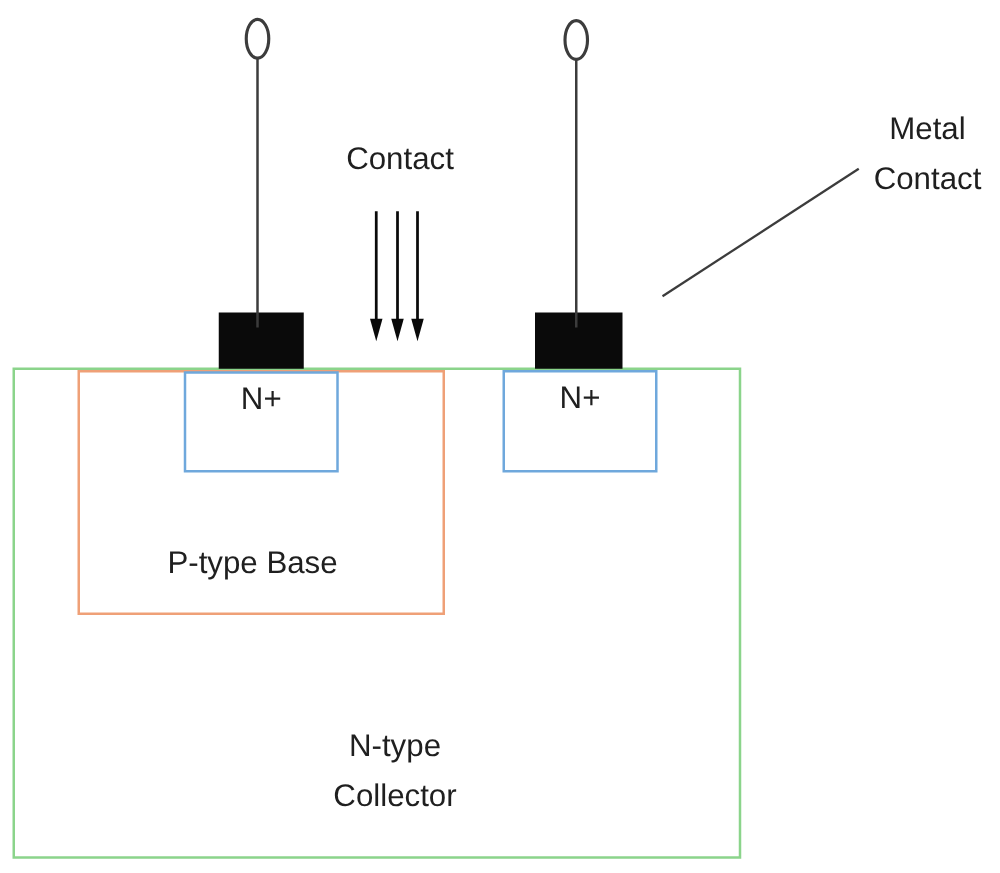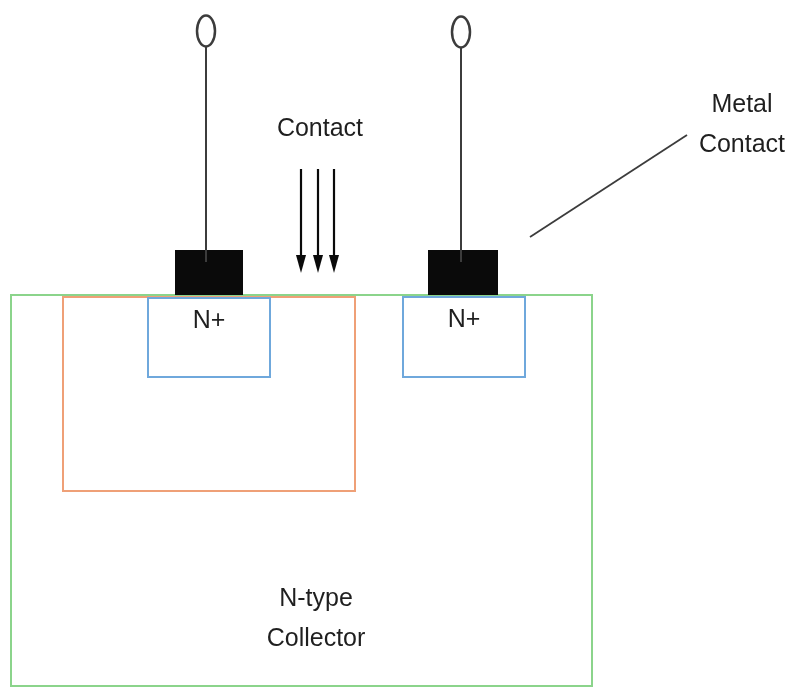"P-type Base" div.label { html: none -> <div>P-type Base</div> }
